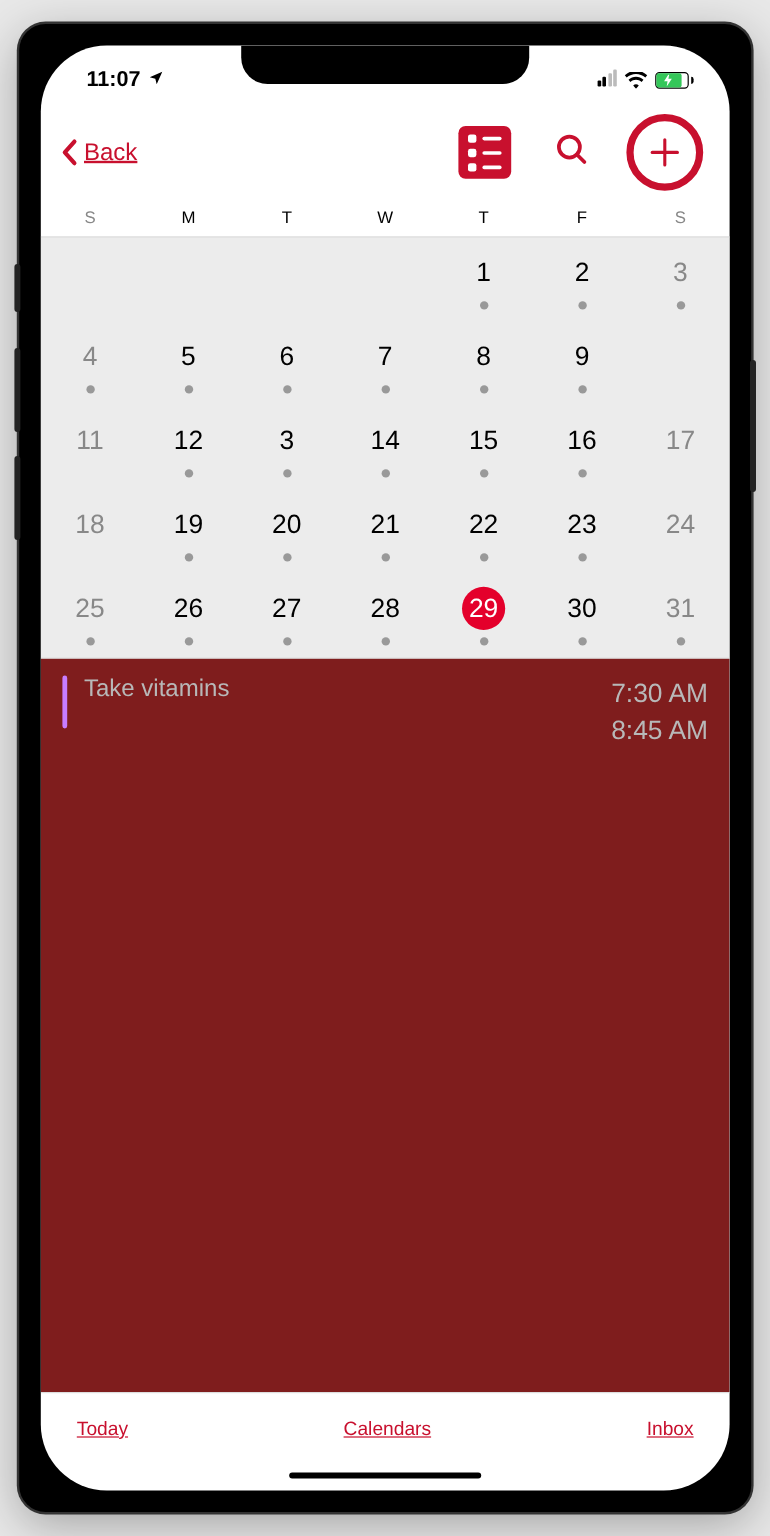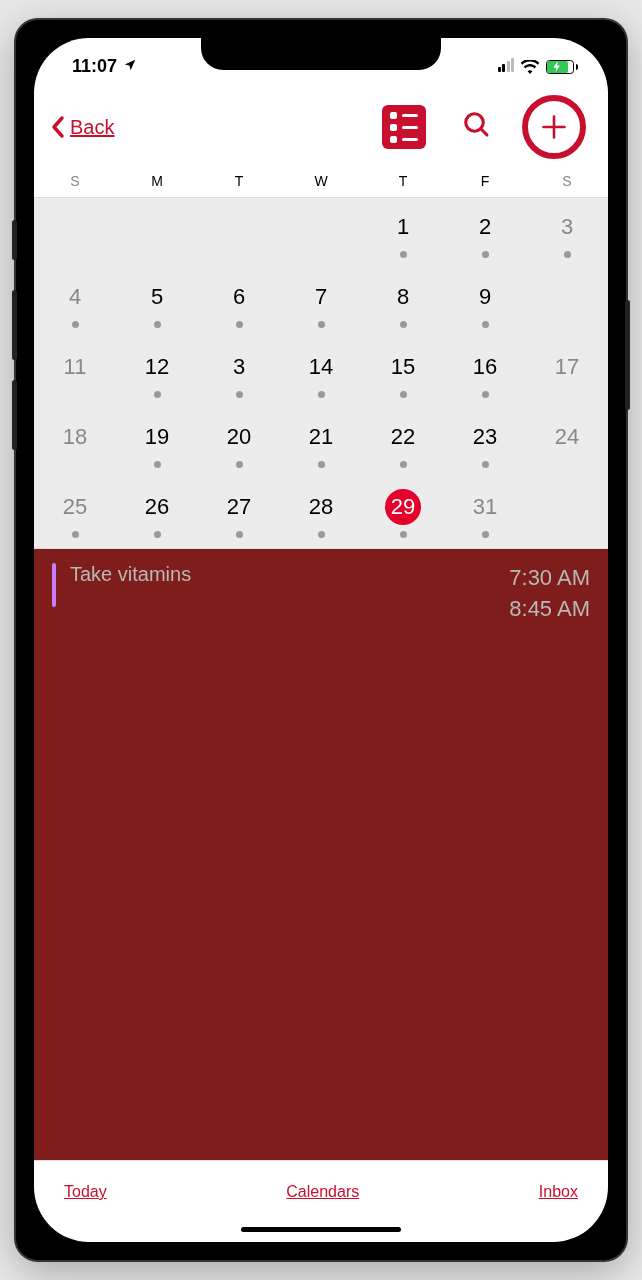"30" div.day-cell { html: none -> <div> <div>30</div> <div></div> </div> }
